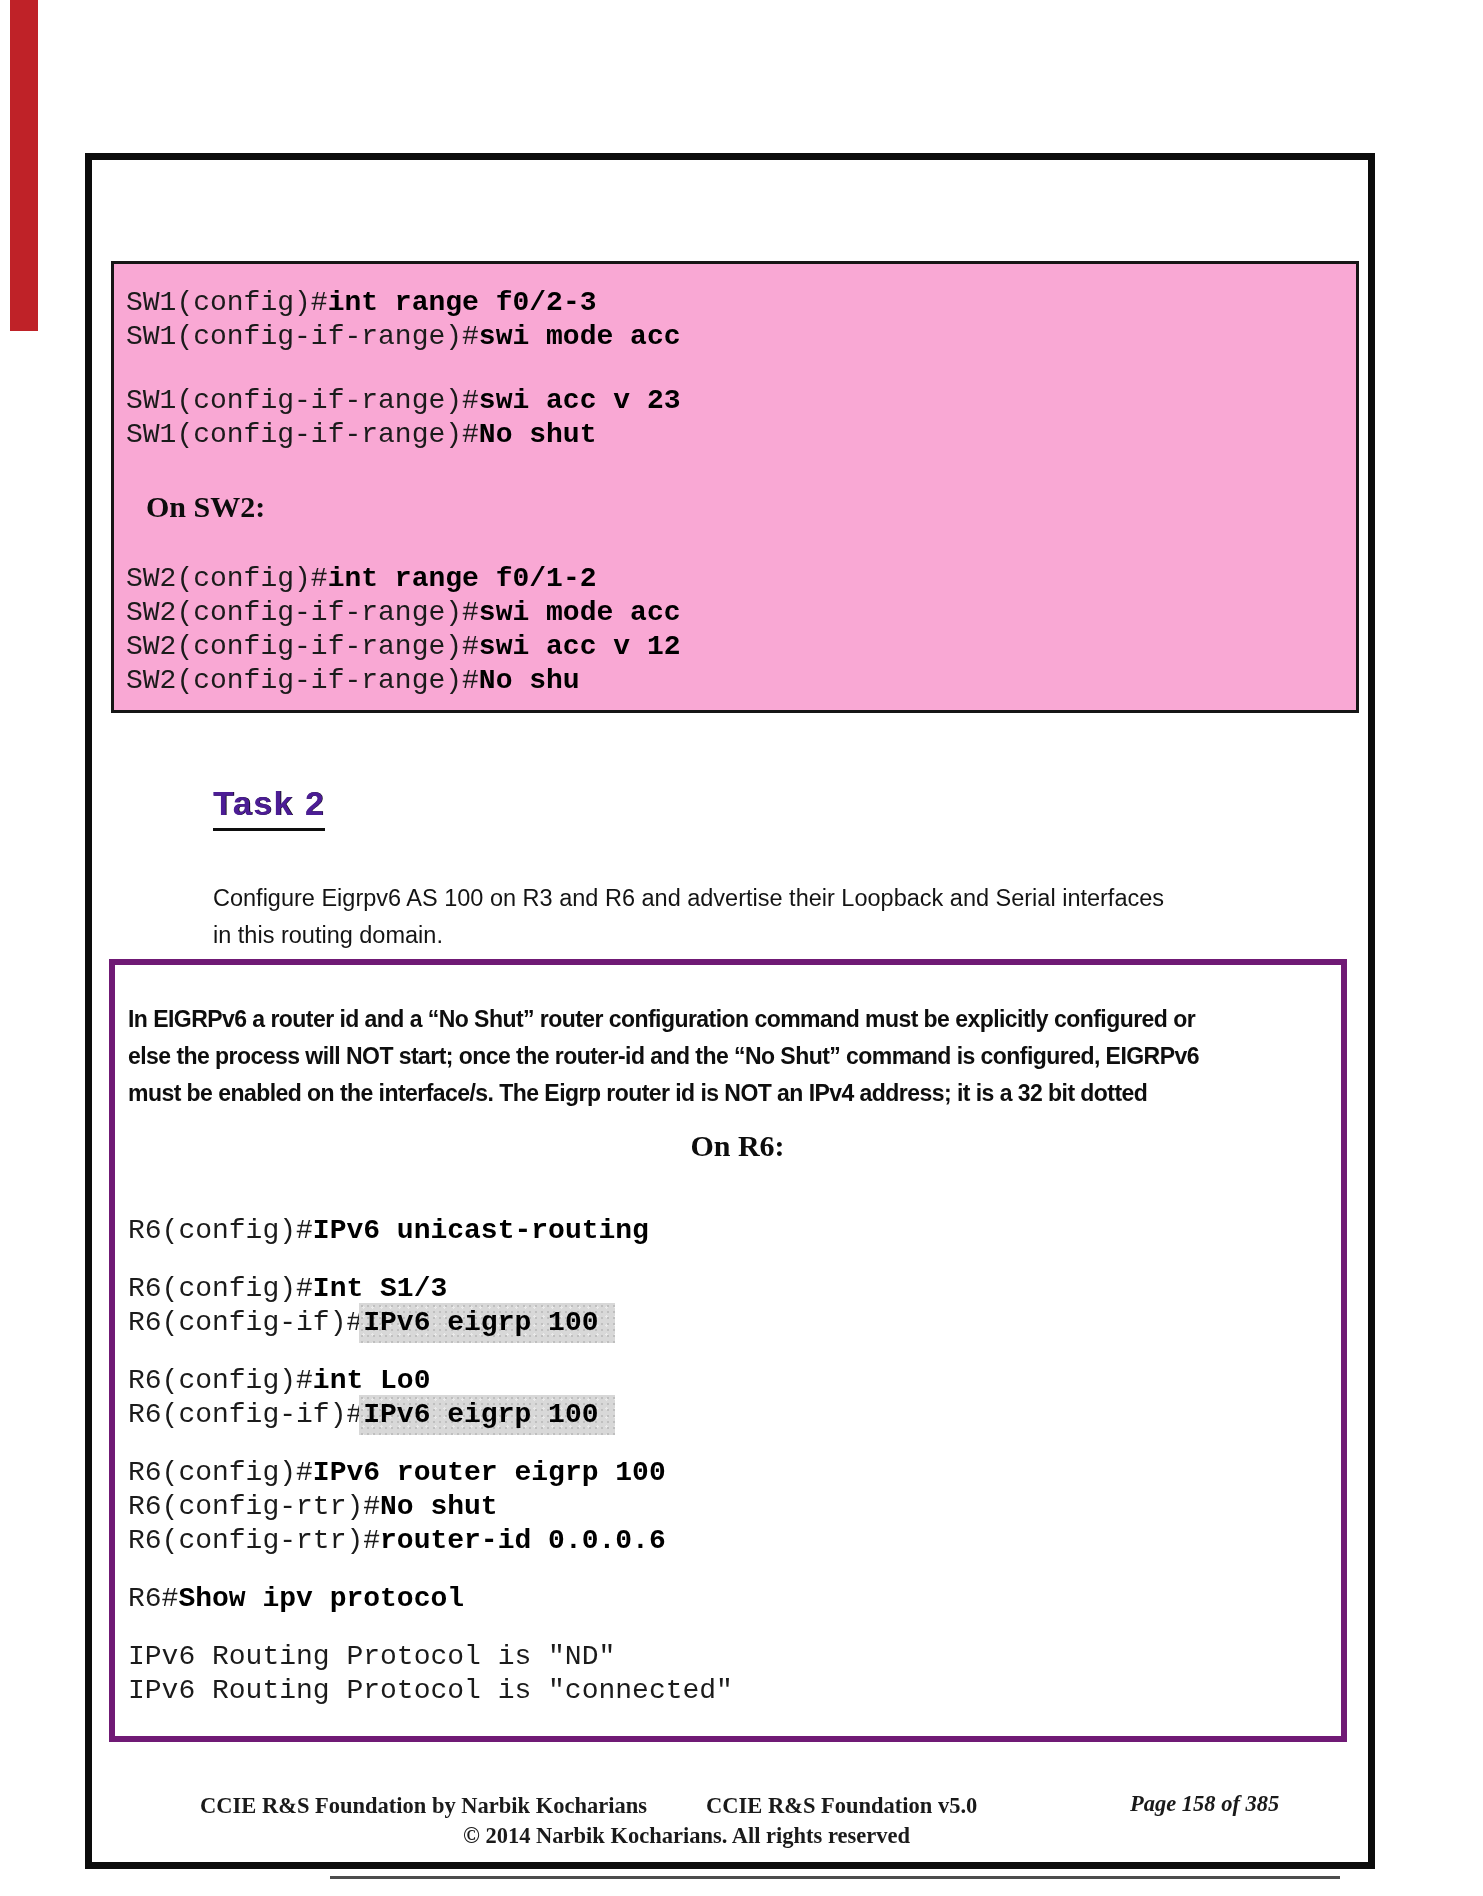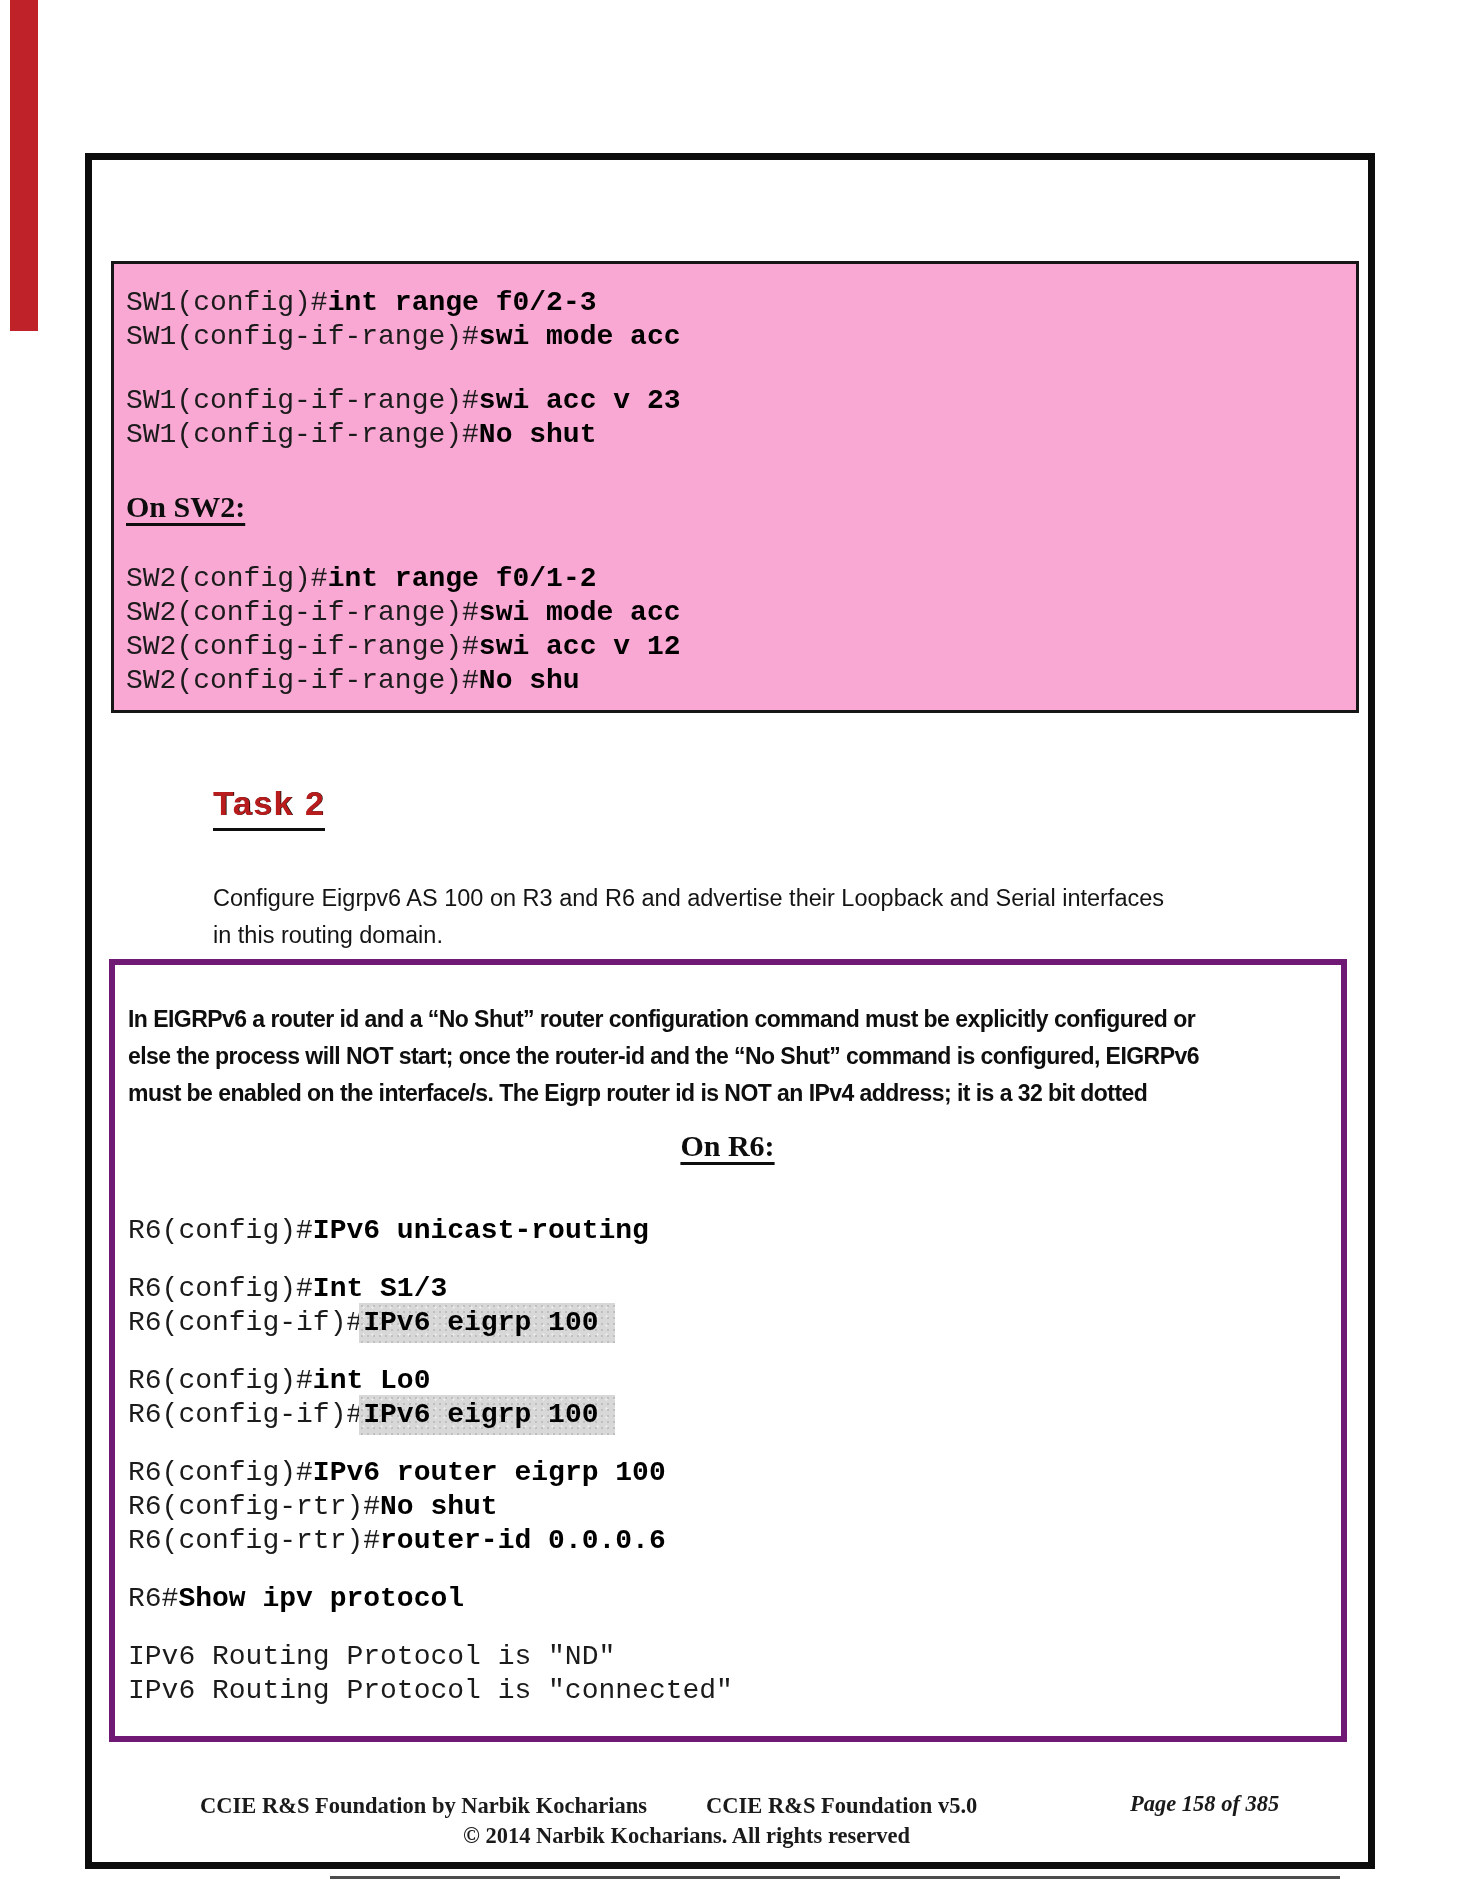"On SW2:" .code-heading .u { margin-left: none -> 20px; text-decoration: underline -> none }
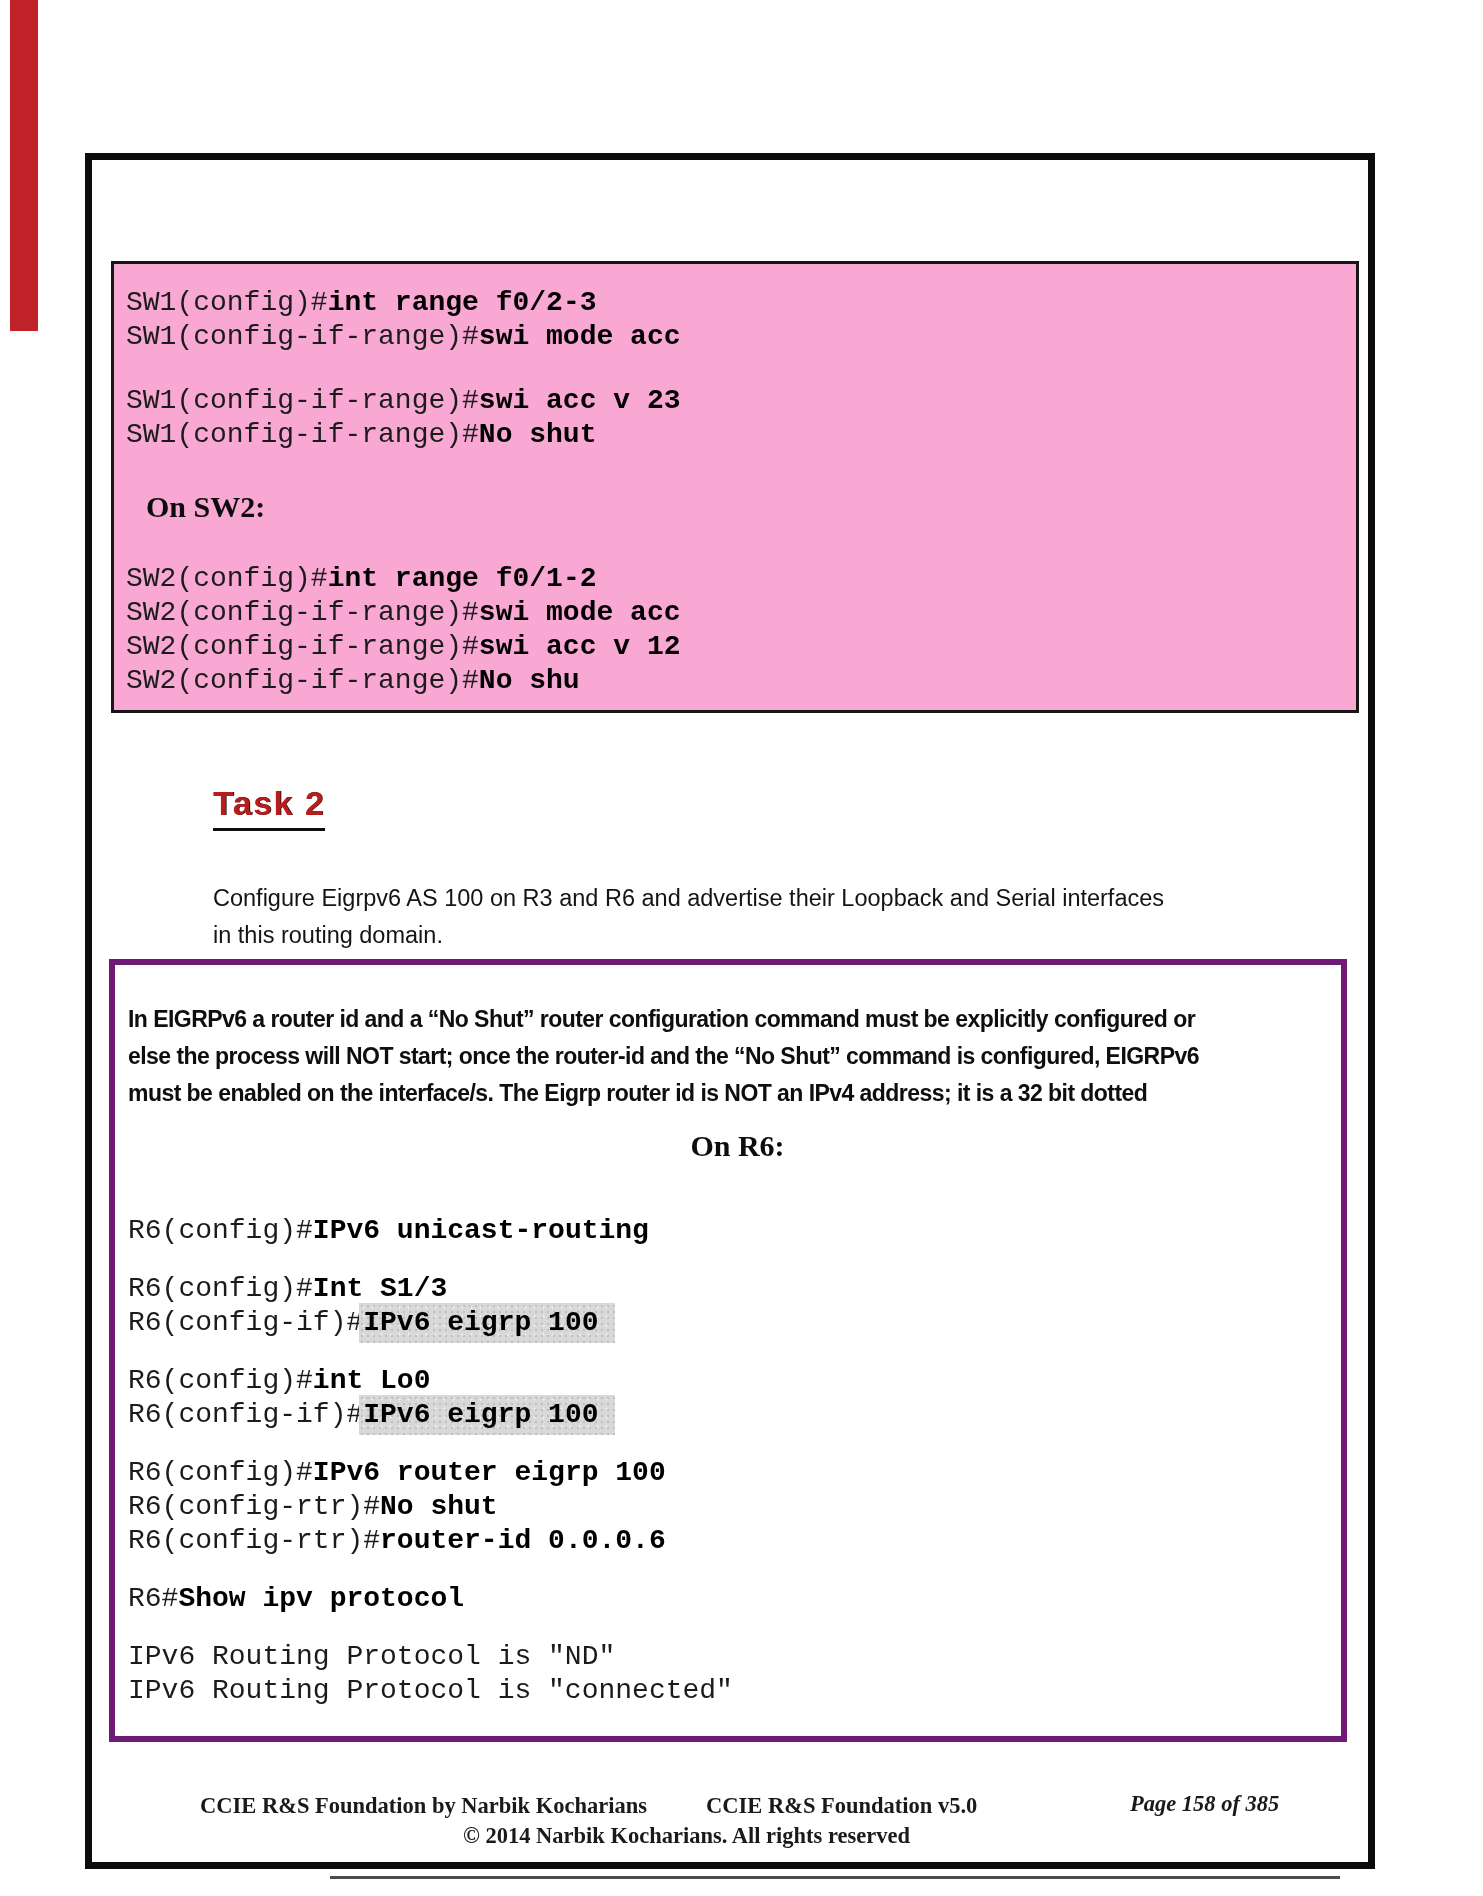"Task 2" .task-title { color: #b91c1c -> #4c1d95 }
